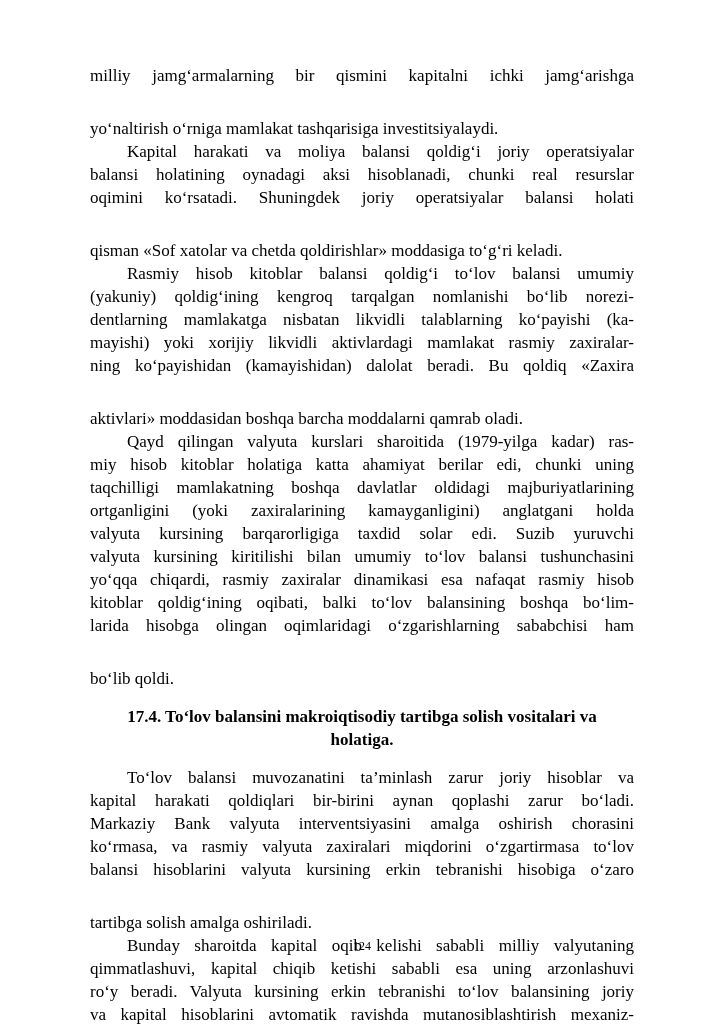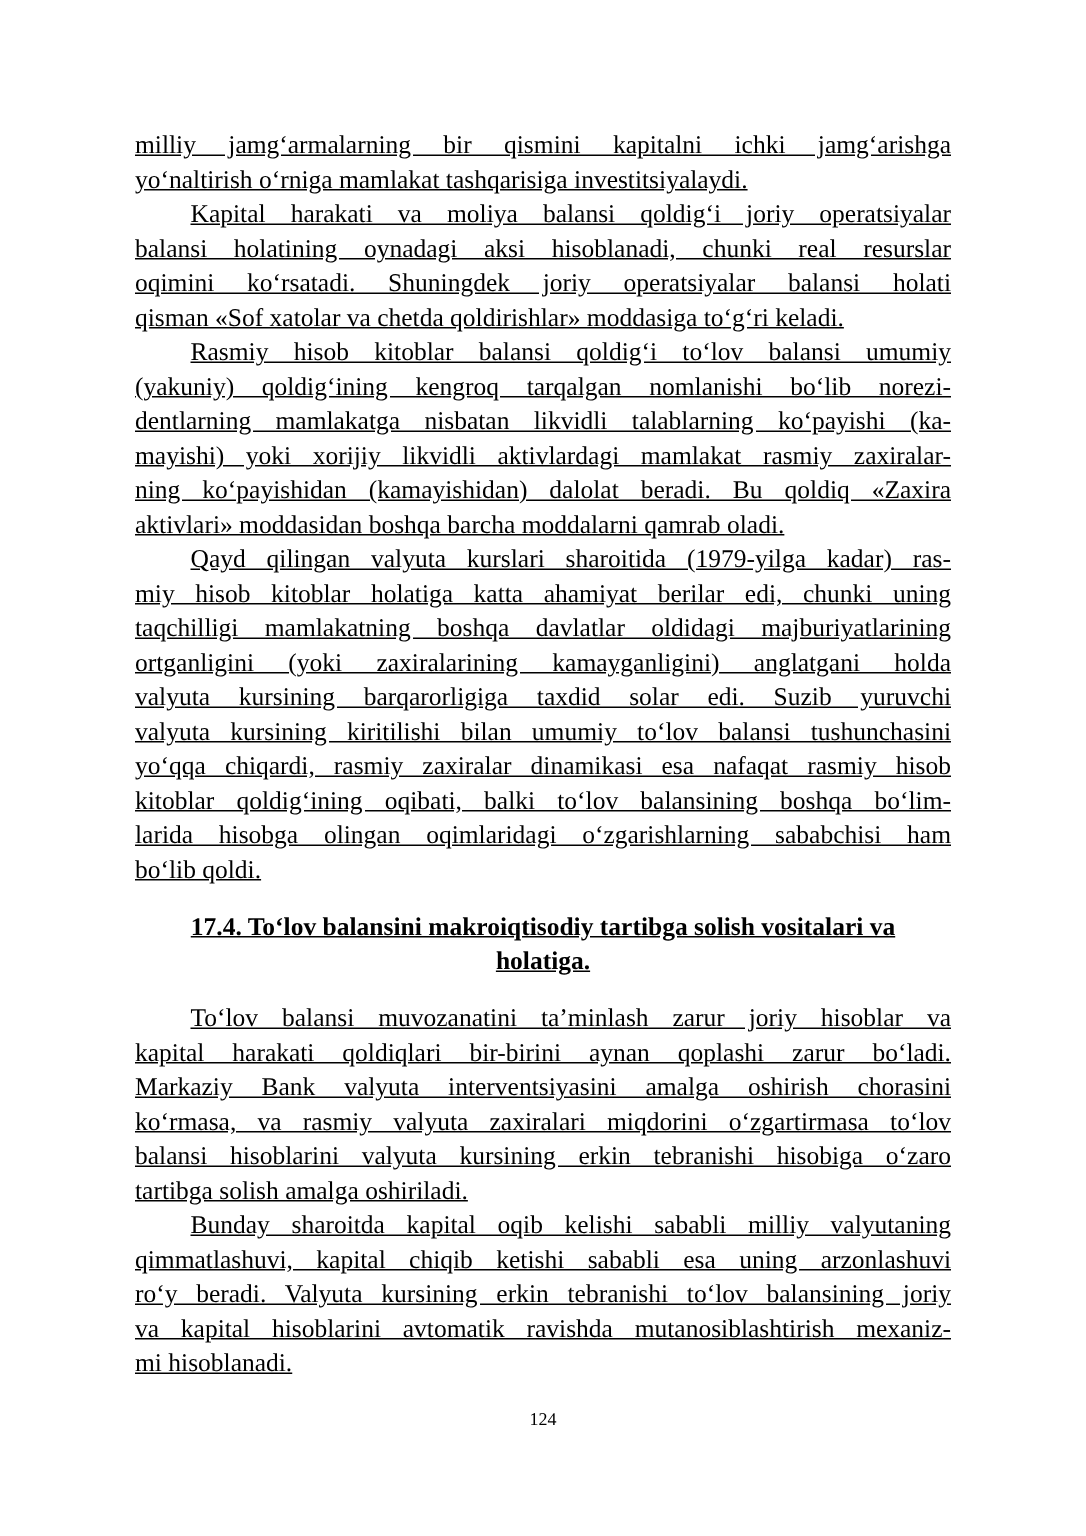"milliy jamg‘armalarning bir qismini" .page { padding: 85px 90px 0 90px -> 64px 90px 0 90px; text-decoration: underline -> none }
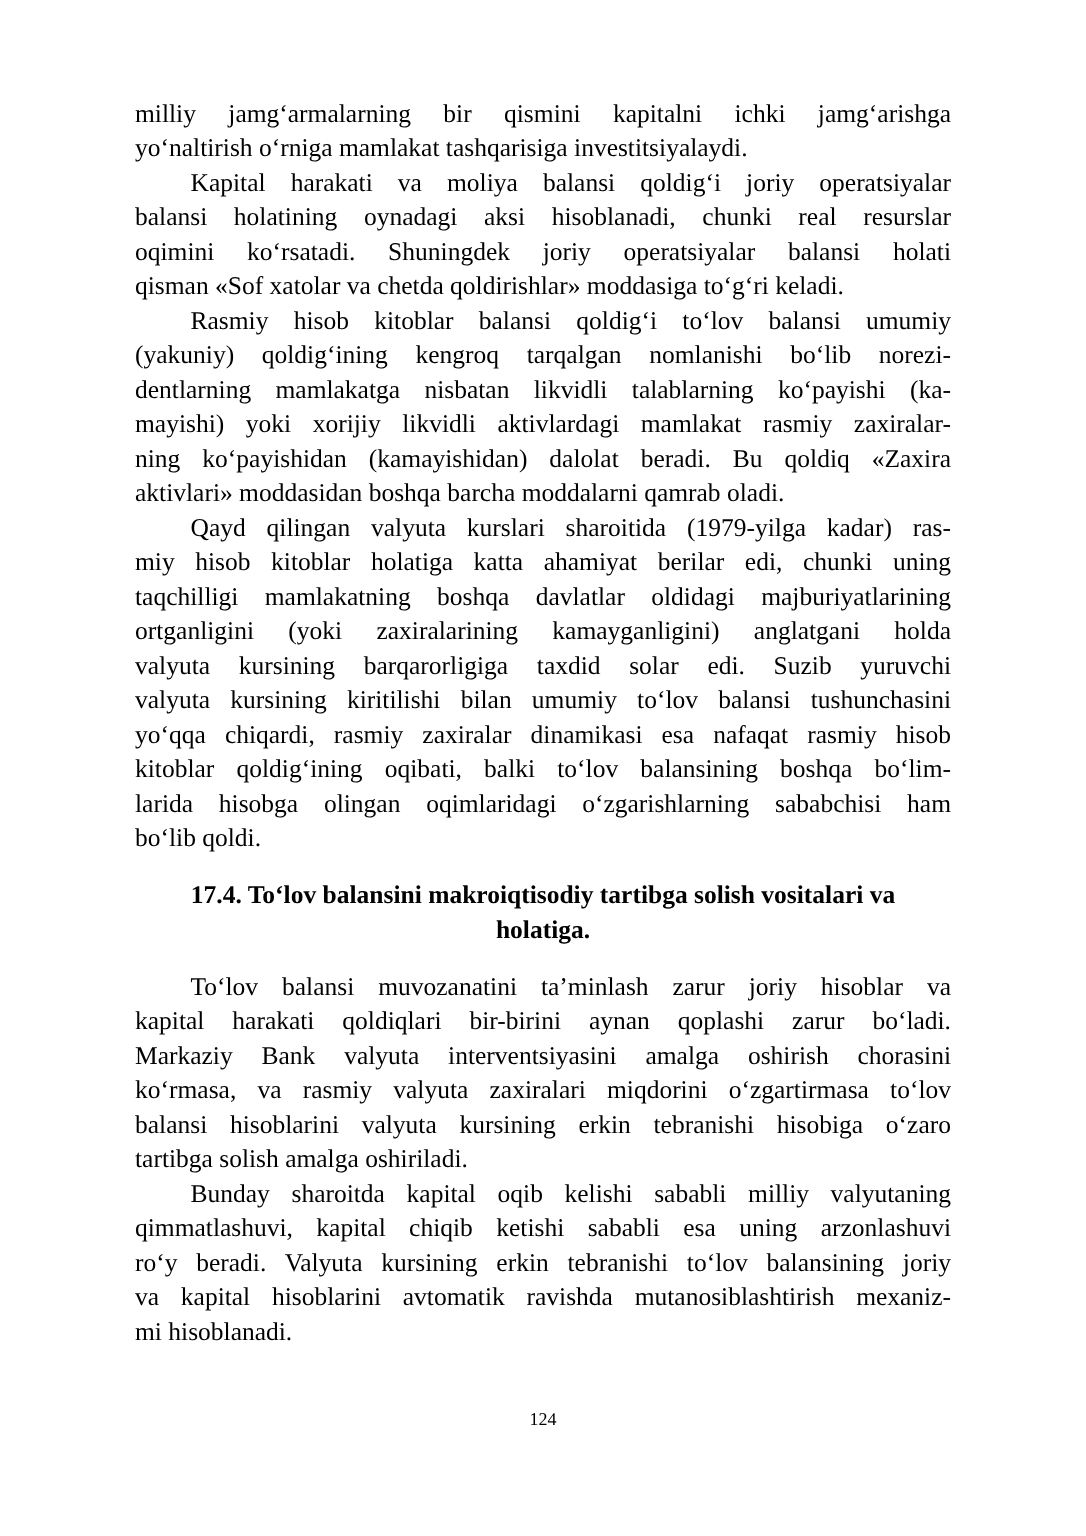"yo‘naltirish o‘rniga mamlakat" .line.last { margin-top: none -> 30px }
